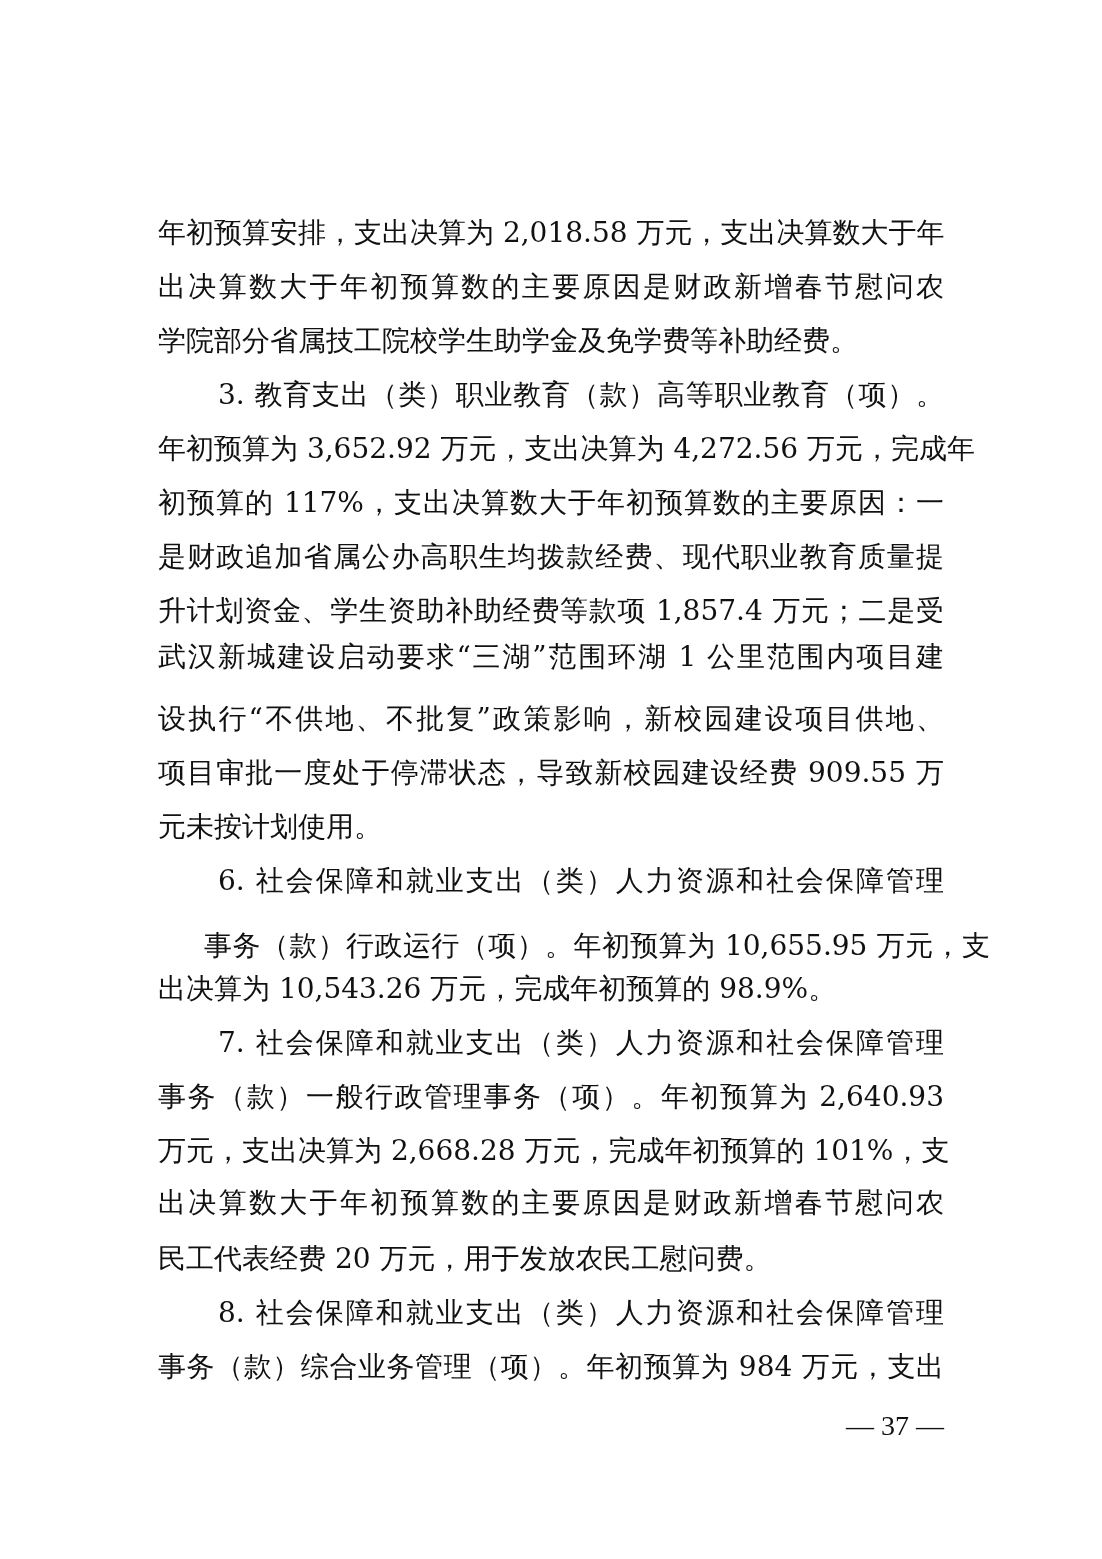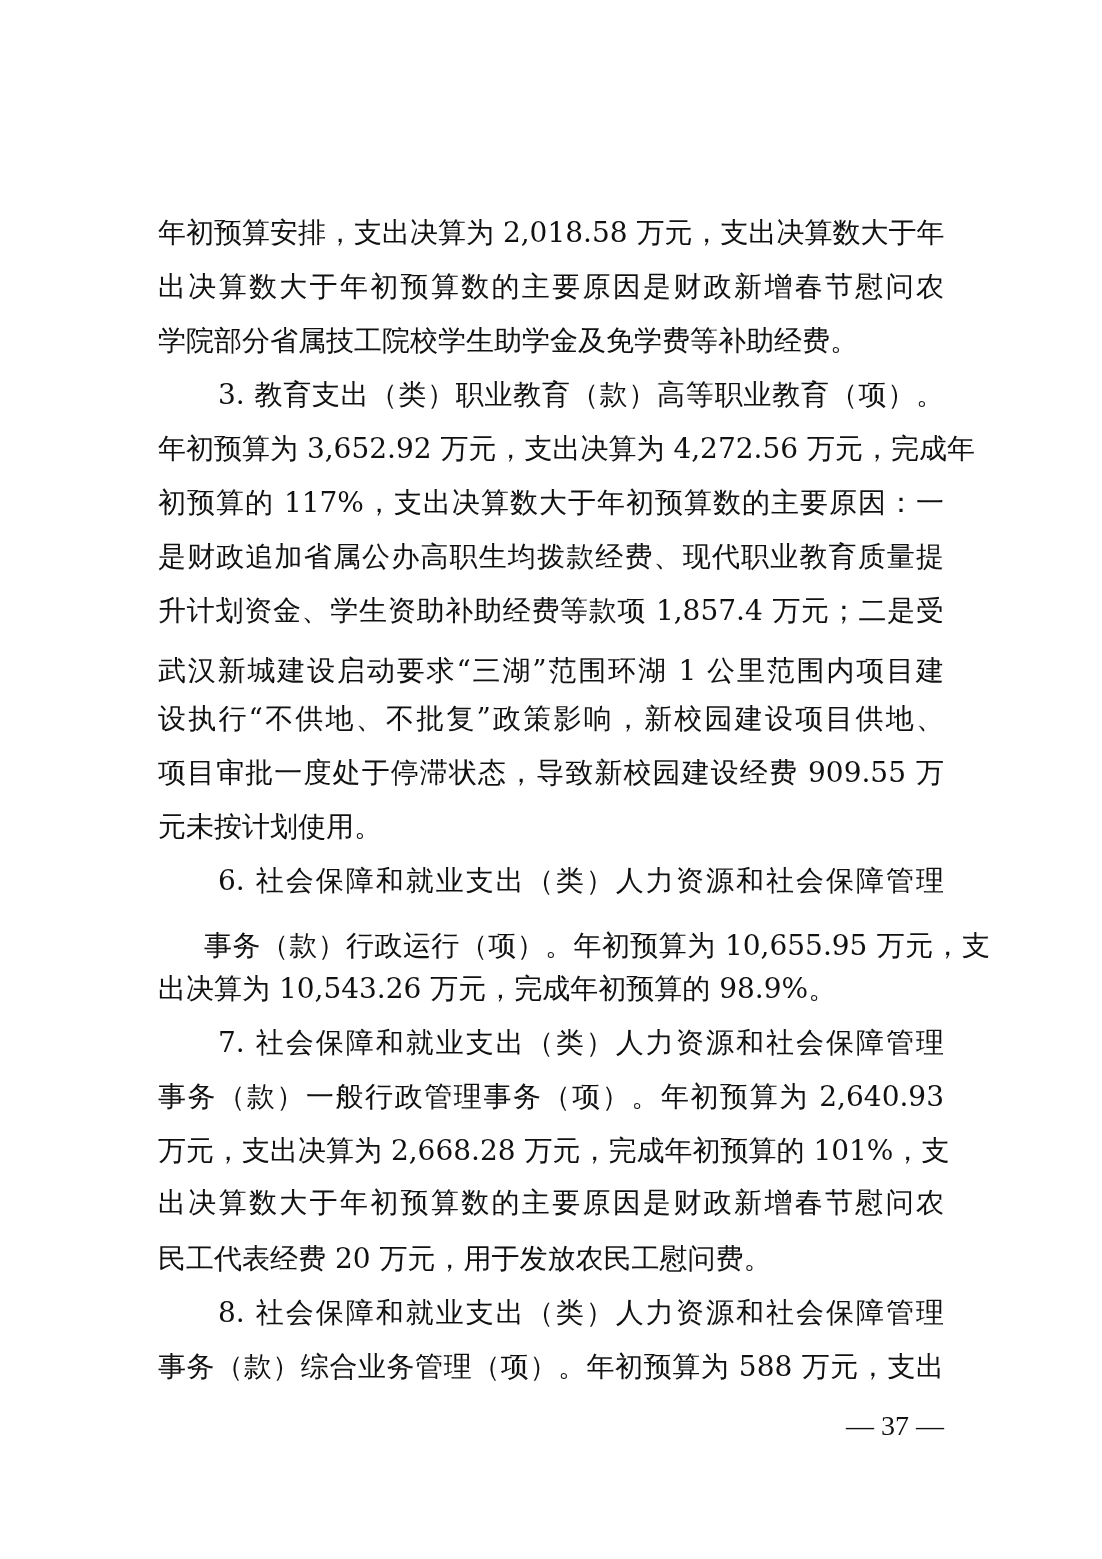"武汉新城建设启动要求“三湖”范围环湖 1 公里范围内项目建" div.line { top: 644px -> 630px }
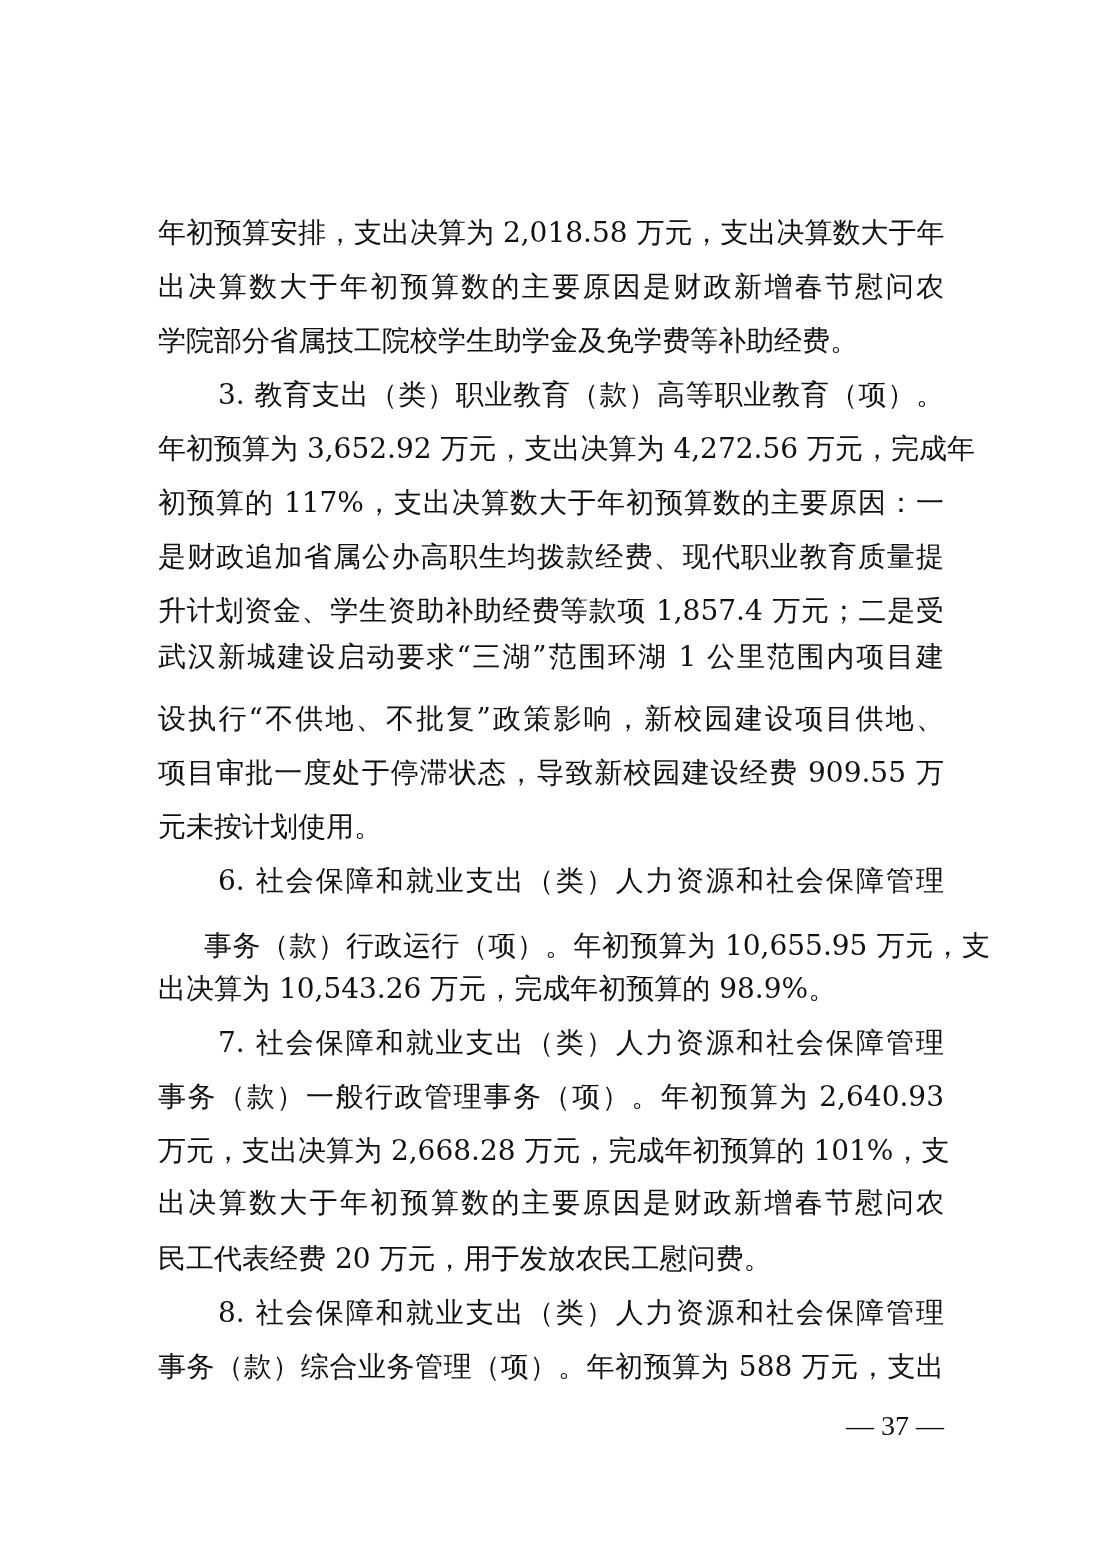"事务（款）综合业务管理（项）。年初预算为 588 万元，支出" div.line { text: 588 -> 984 }
